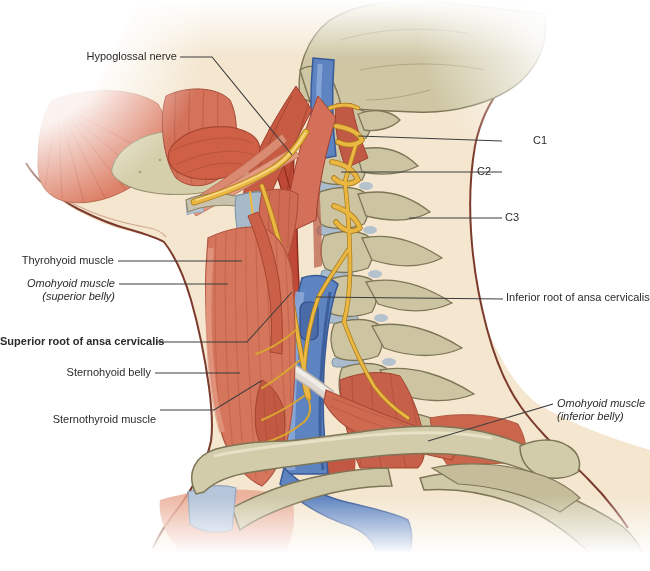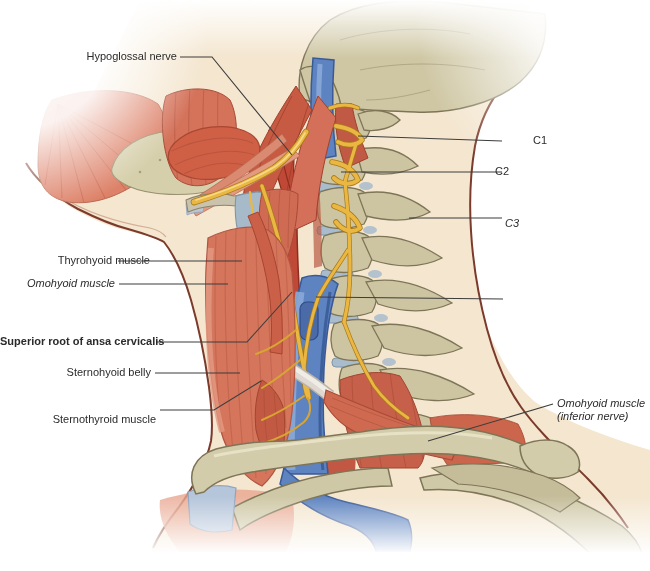"C2" div.lbl { left: 495px -> 477px }
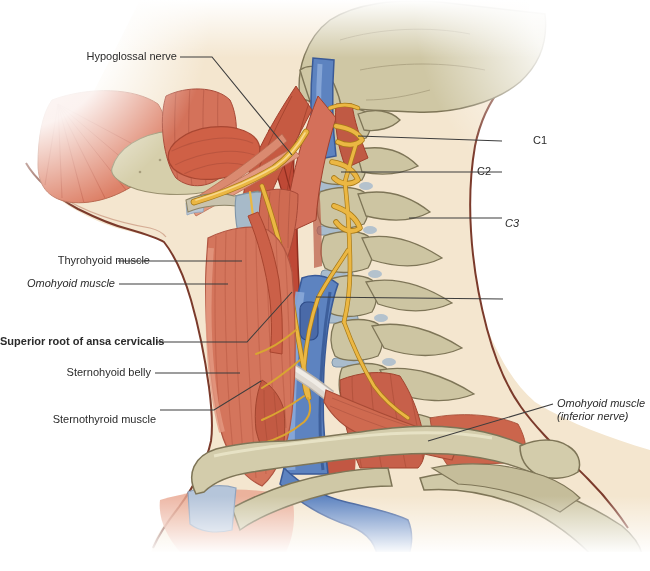"C3" div.lbl { font-style: italic -> none; top: 217px -> 211px }
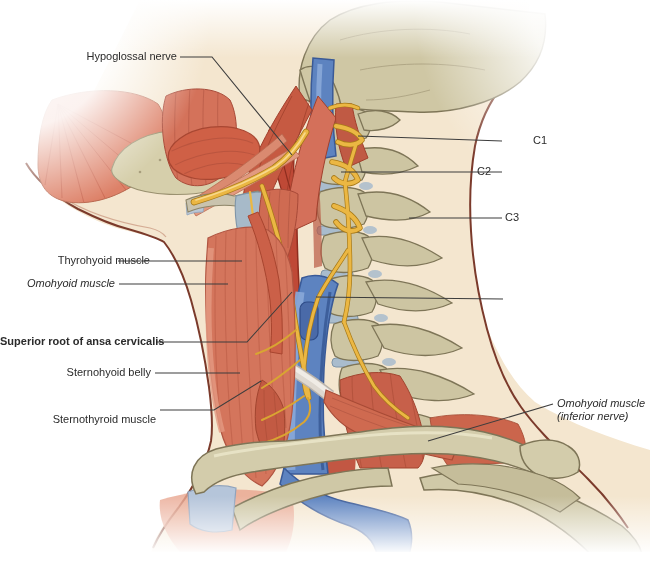"Thyrohyoid muscle" div.lbl { margin-left: 36px -> none }
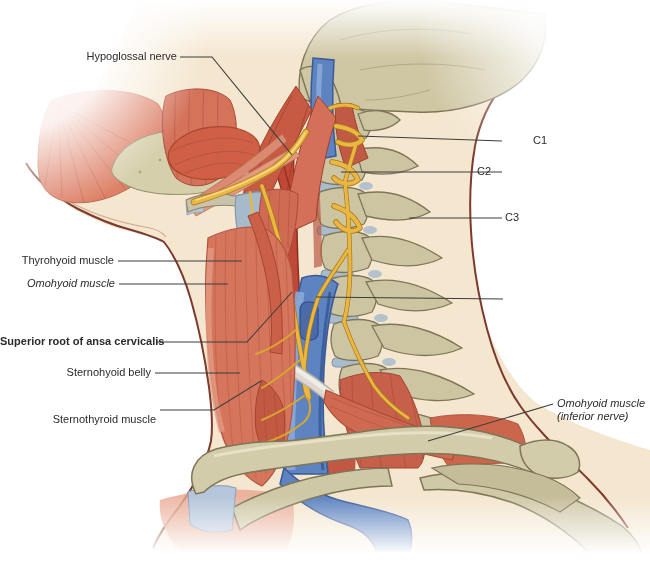"(superior belly)" span { html: none -> <span>(superior belly)</span> }
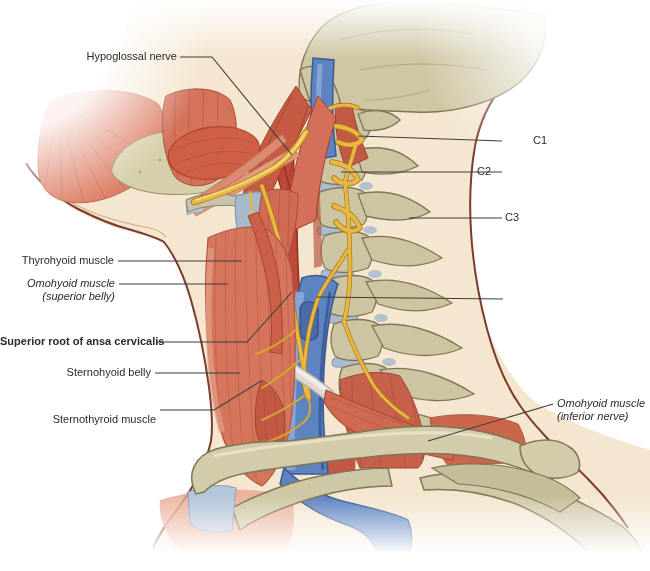"Inferior root of ansa cervicalis" div.lbl { html: none -> <div>Inferior root of ansa cervicalis</div> }
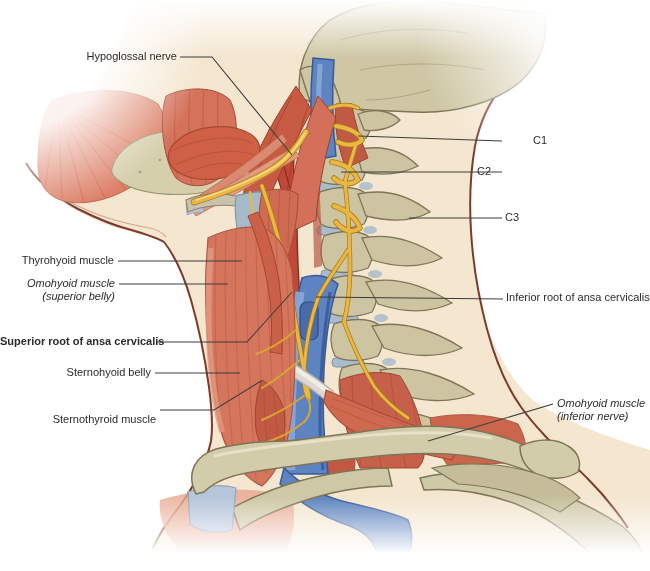"(inferior nerve)" span { text: nerve -> belly }
